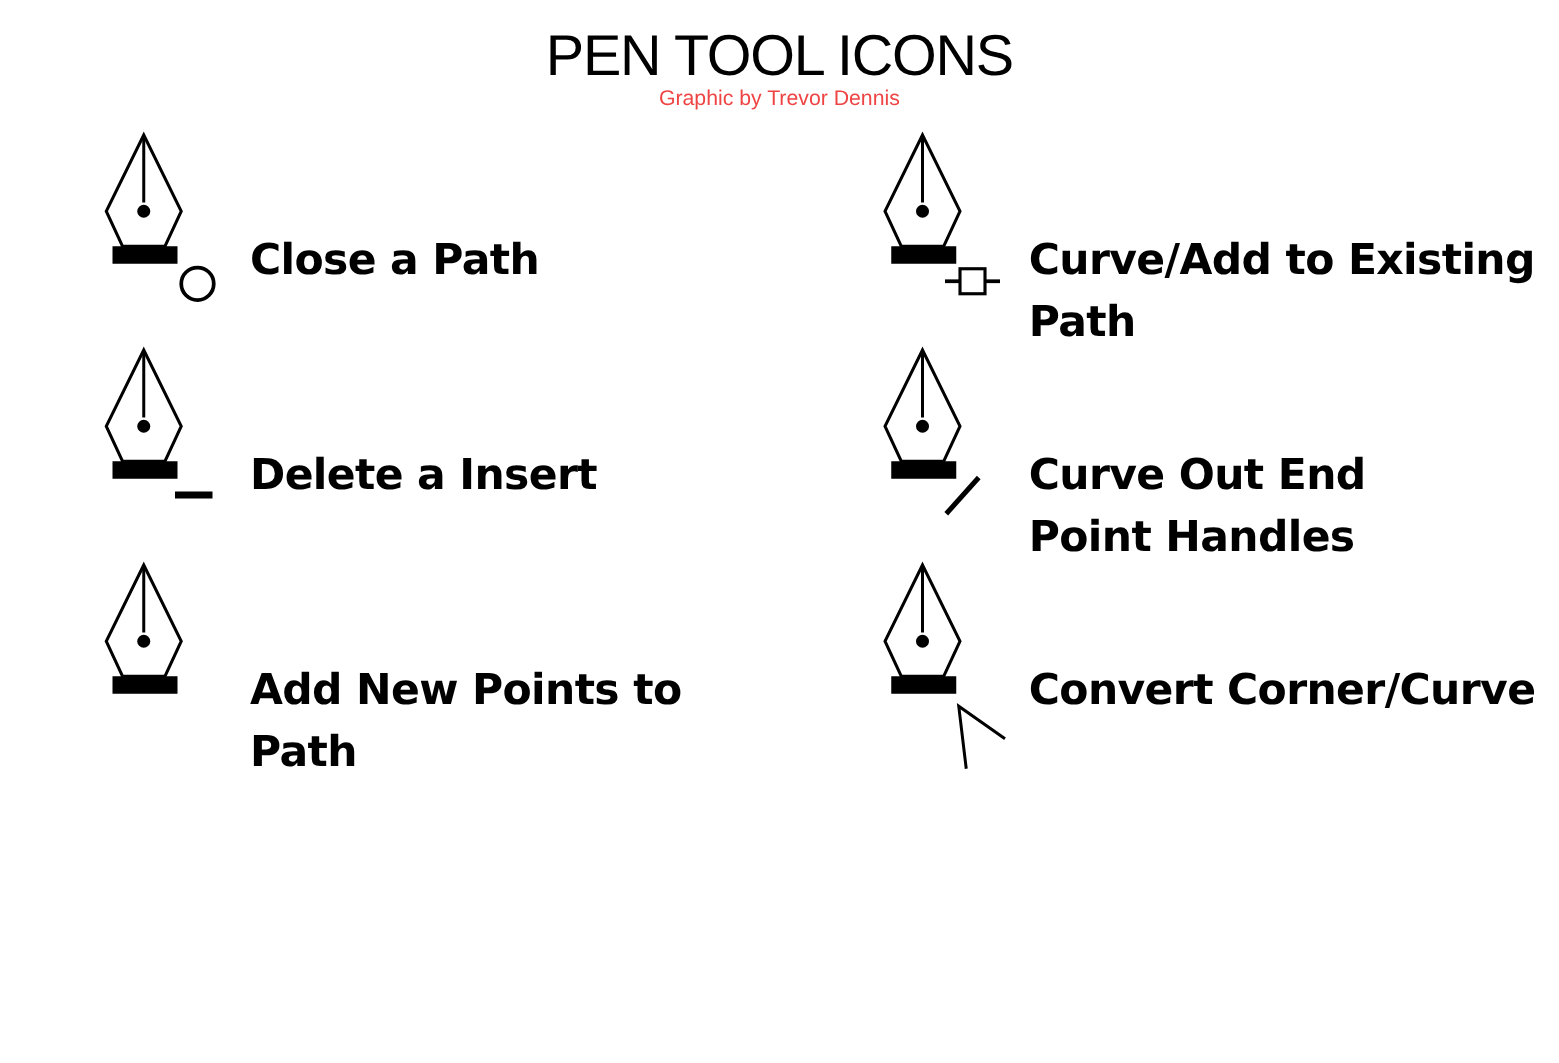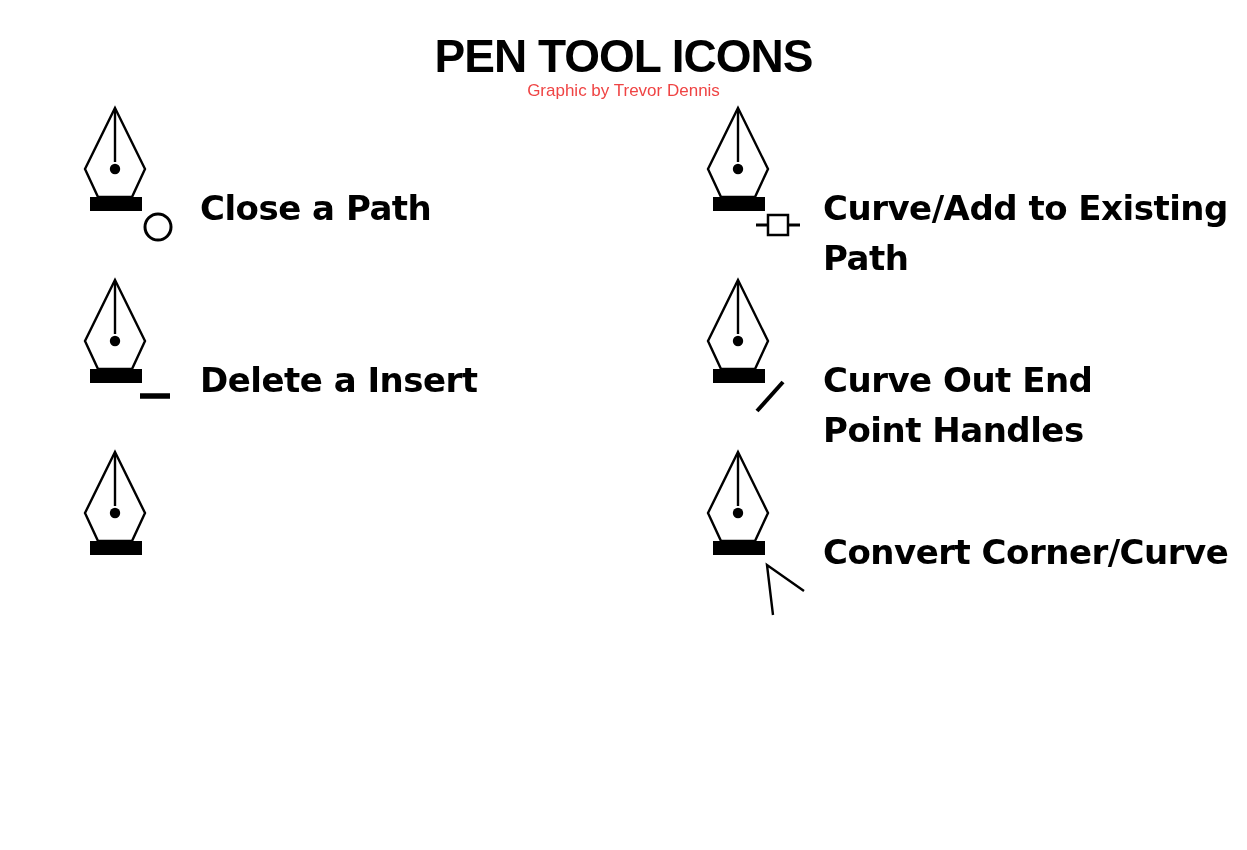"PEN TOOL ICONS" .page-title { font-weight: 700 -> 400; padding-top: 32px -> 20px }
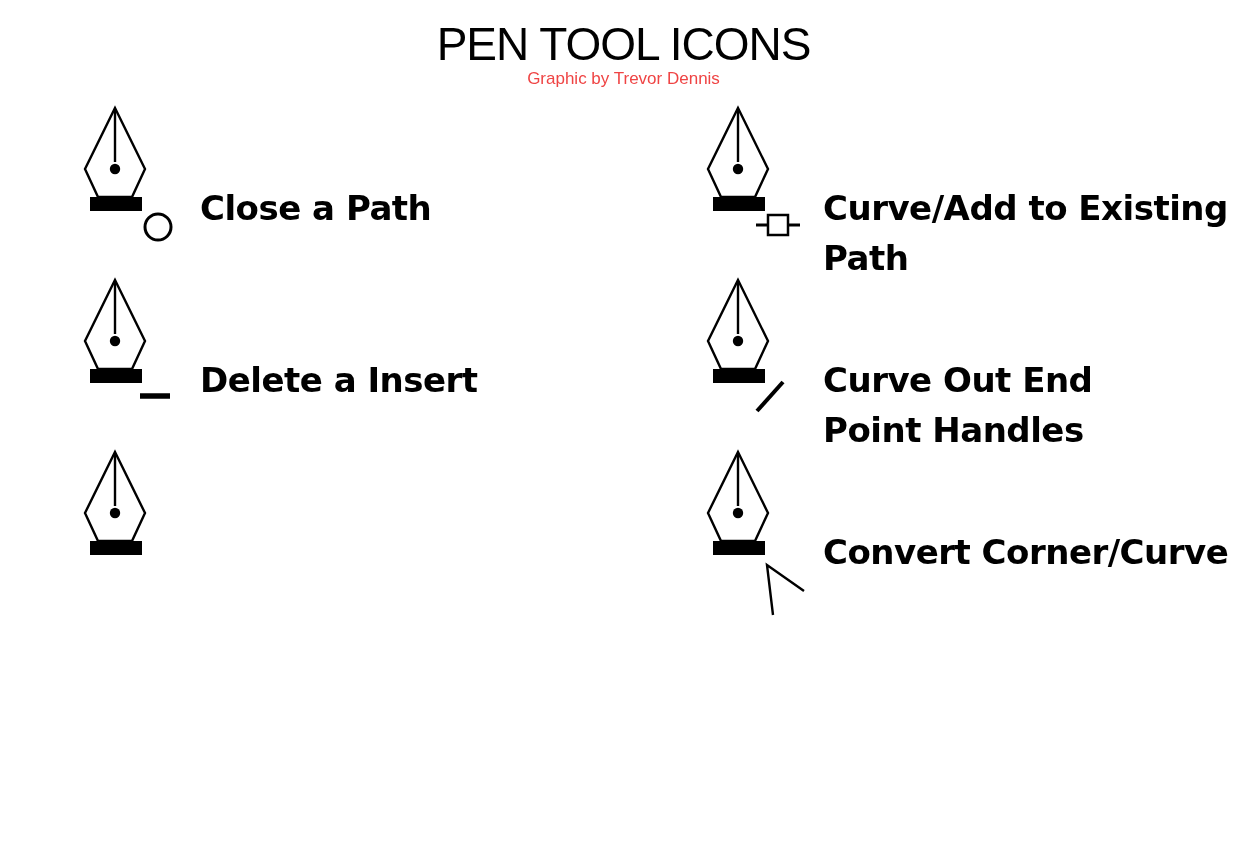"Add New Points to Path" span.label { html: none -> <span>Add New Points to Path</span> }
